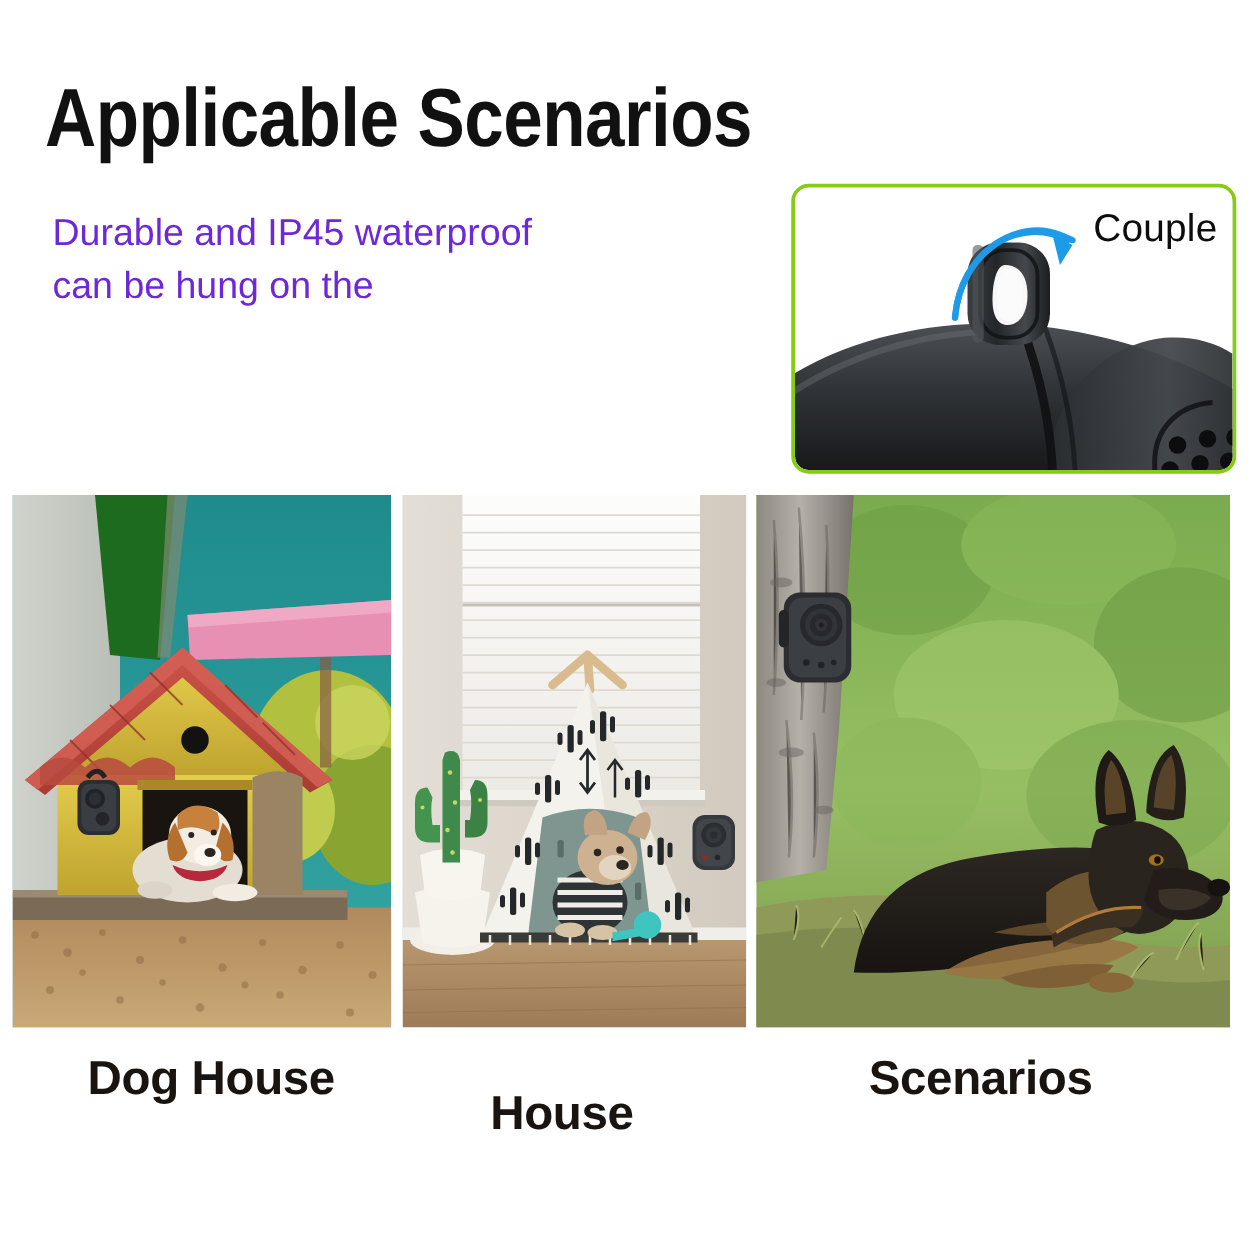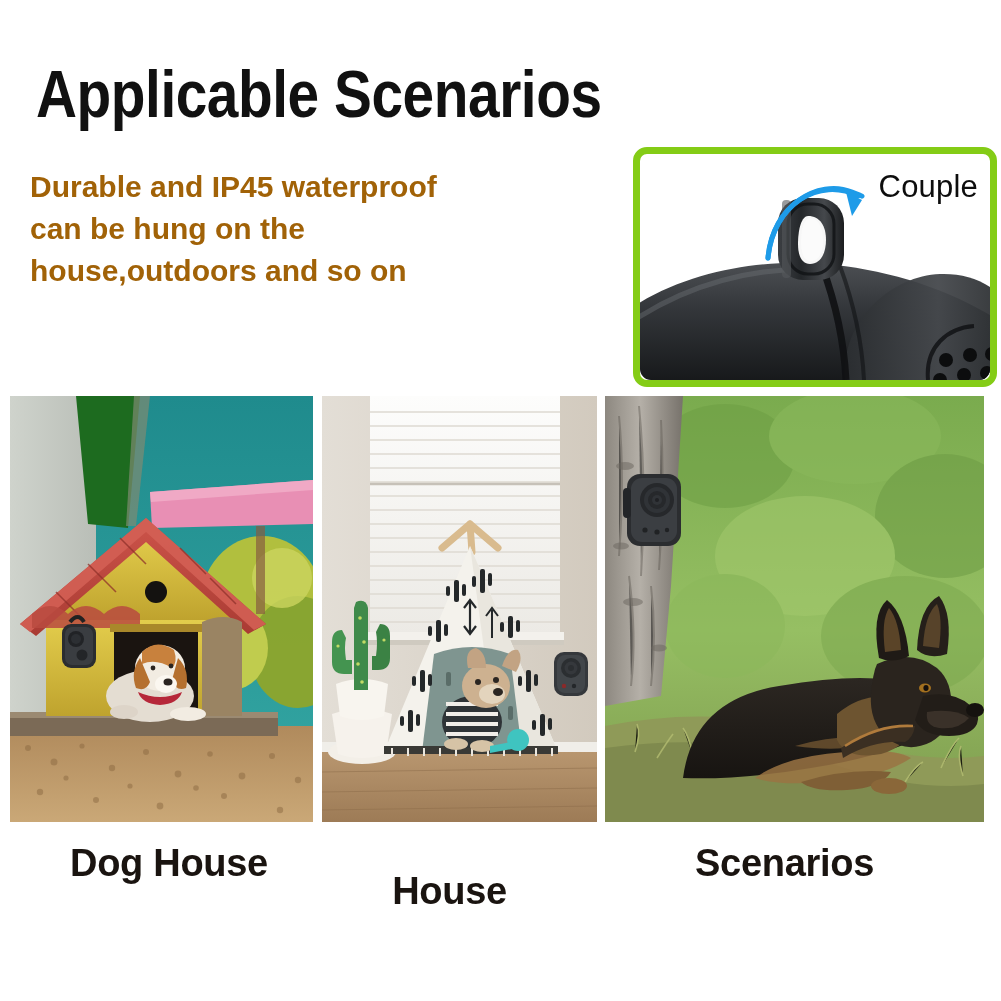"Durable and IP45 waterproof" #desc { color: #a16207 -> #6d28d9; font-weight: bold -> normal; left: 30px -> 42px }
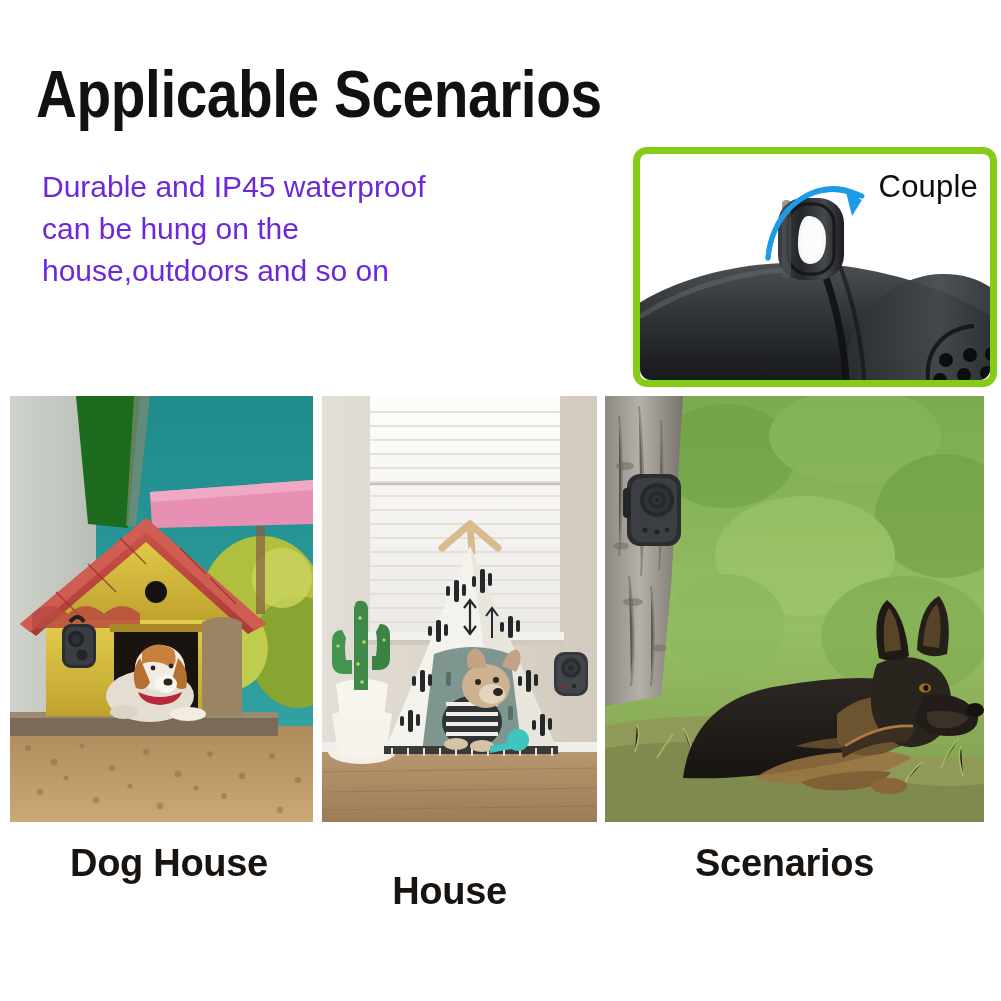"Couple" #inset { border: 7px solid #84cc16 -> 3px solid #84cc16 }
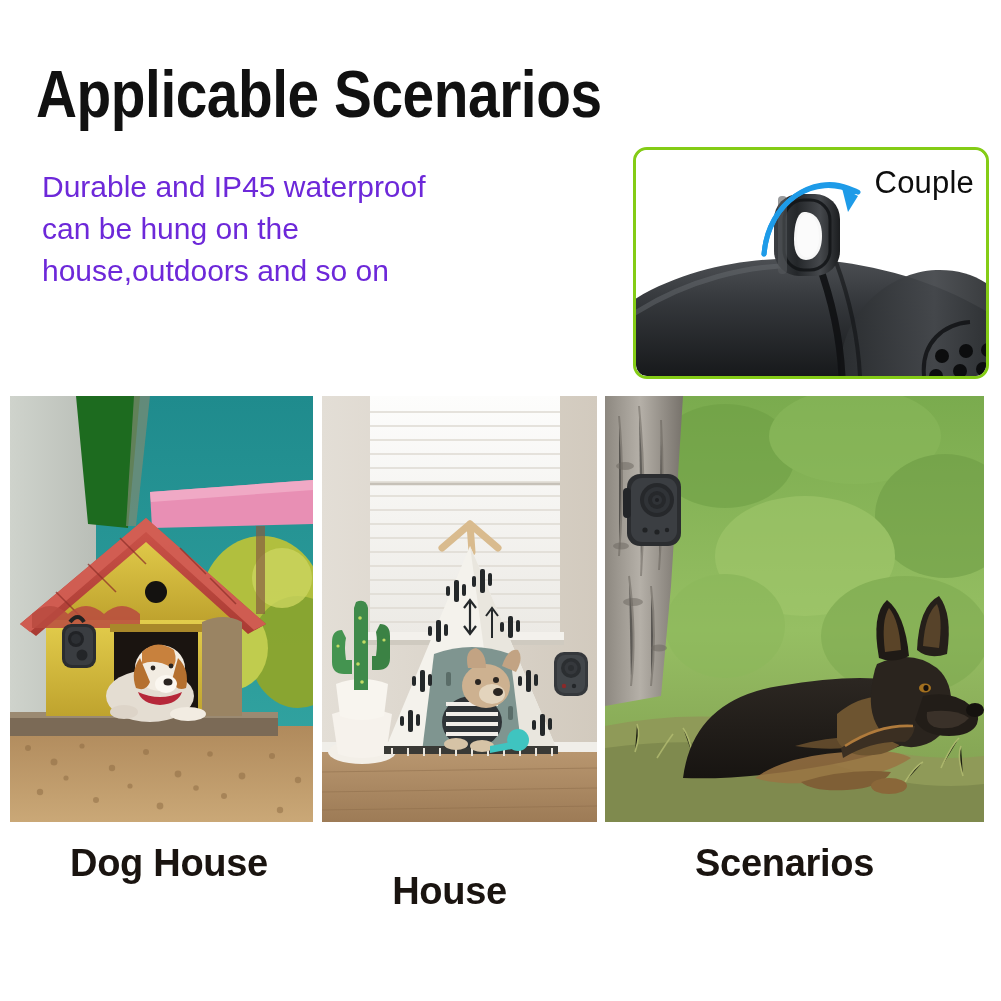"house,outdoors and so on" div { html: <div>house,outdoors and so on</div> -> none }
